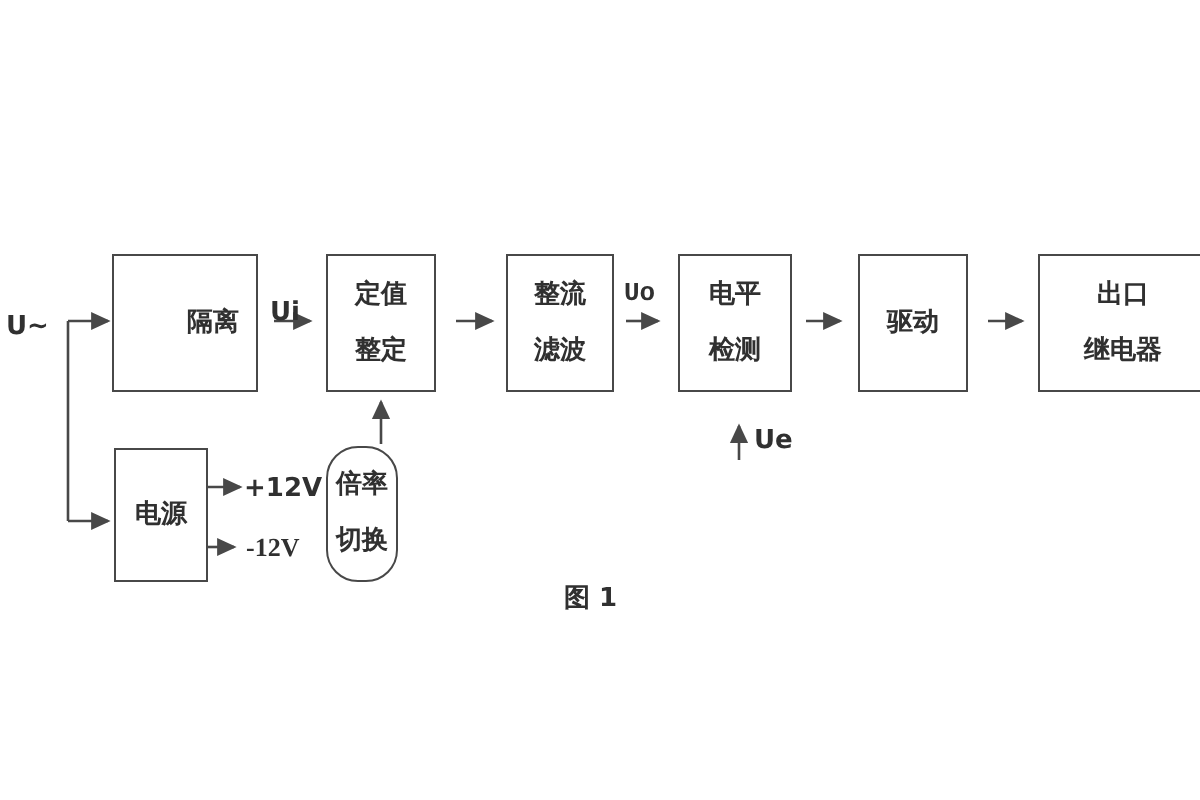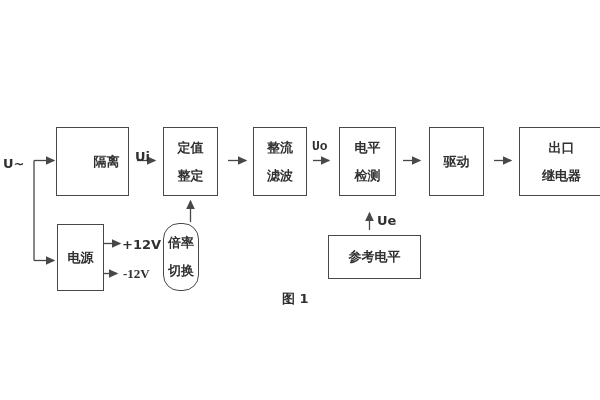"参考电平" div.box { html: <div> <span>参考电平</span> </div> -> none }
